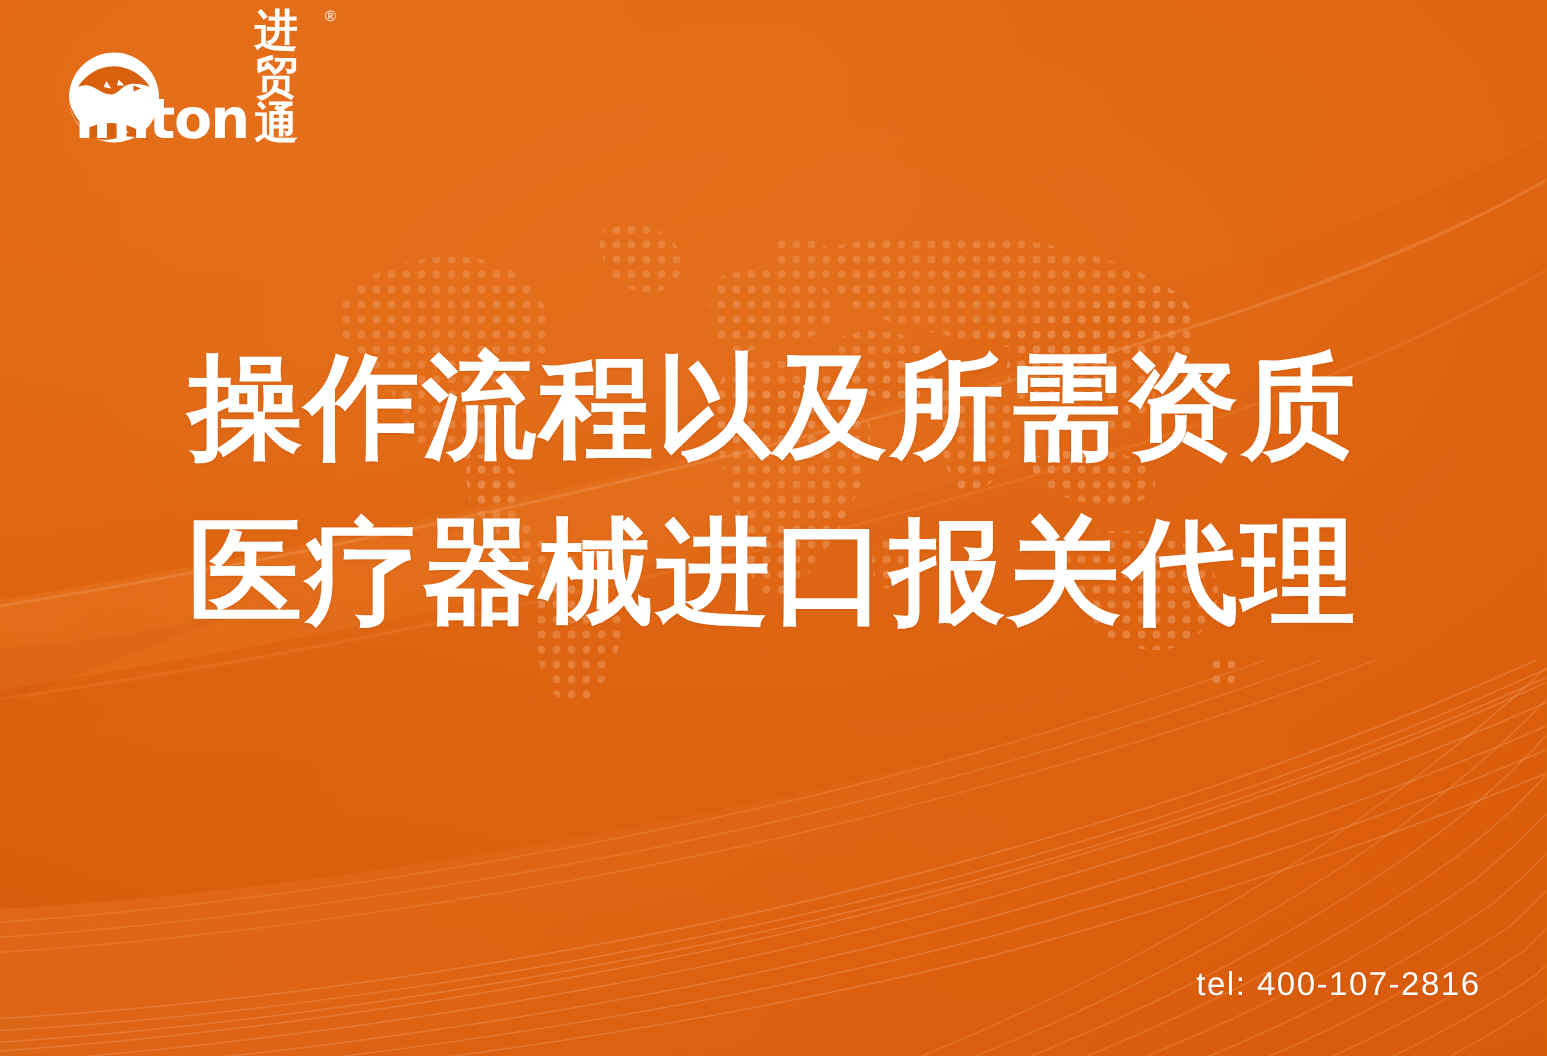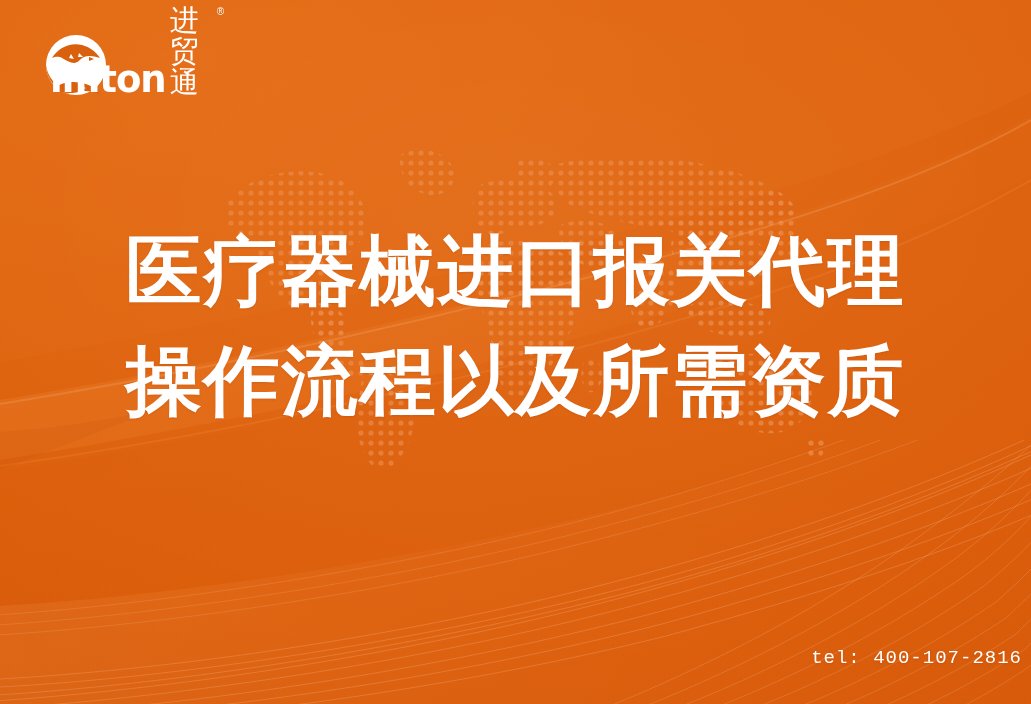"进贸通" .logo-cn { font-weight: 400 -> 700 }
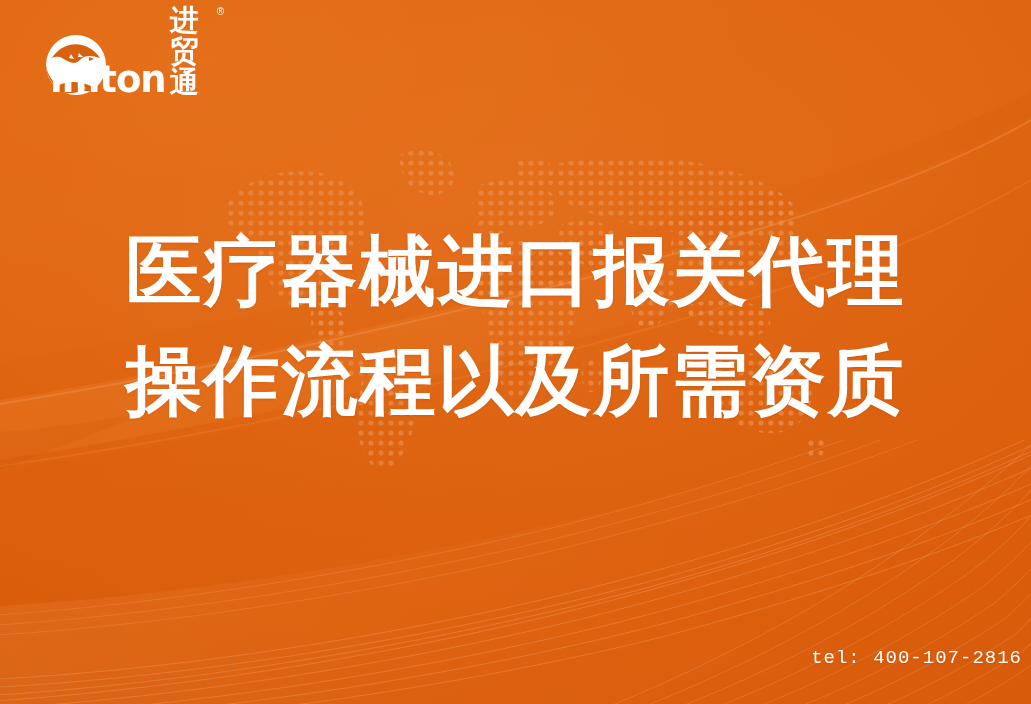"医疗器械进口报关代理" div.hl-line { order: before "操作流程以及所需资质" -> after "操作流程以及所需资质" }
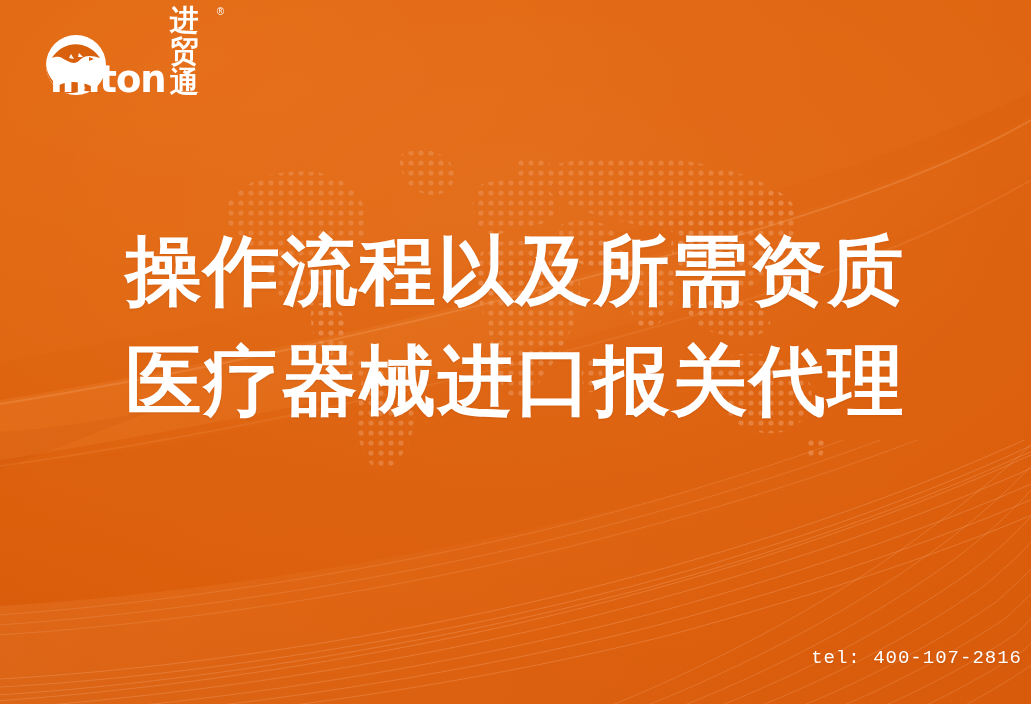"tel: 400-107-2816" .tel { font-family: Liberation Mono, monospace -> Liberation Sans, sans-serif; font-size: 19px -> 22px; right: 9px -> 44px }
